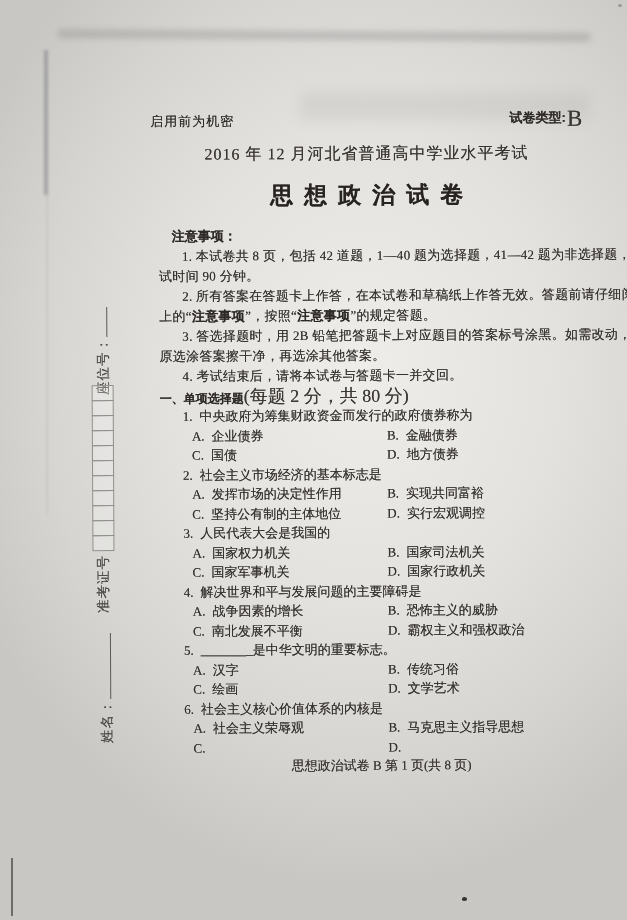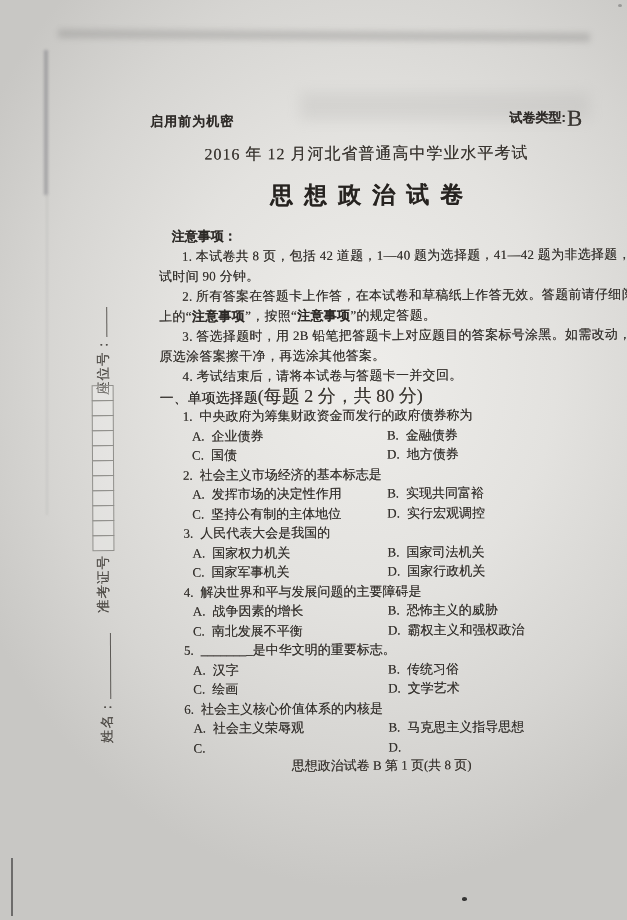"启用前为机密" .confidential { font-weight: 700 -> 400 }
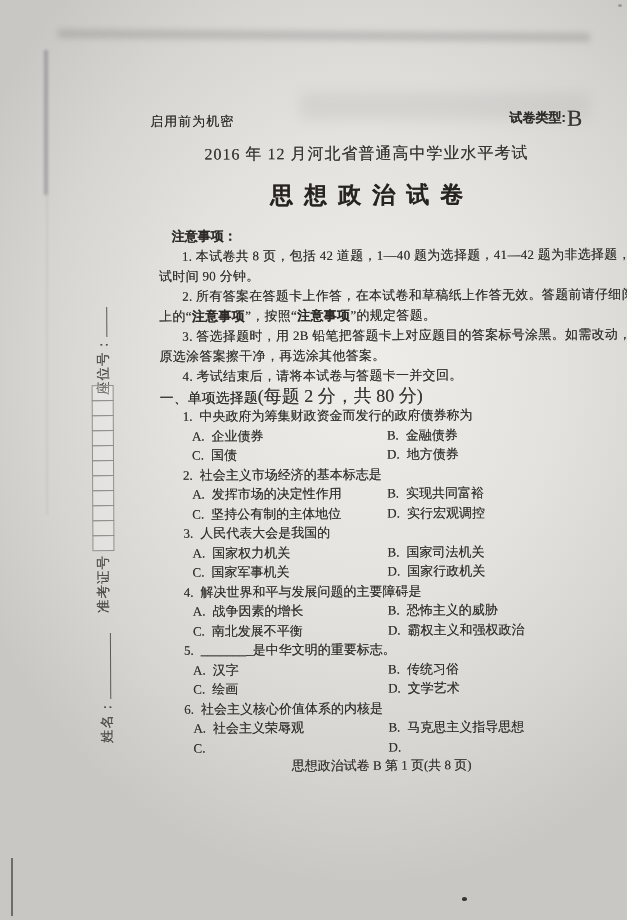"一、单项选择题" .section-bold { font-size: 14px -> 12px; font-weight: 400 -> 700 }
